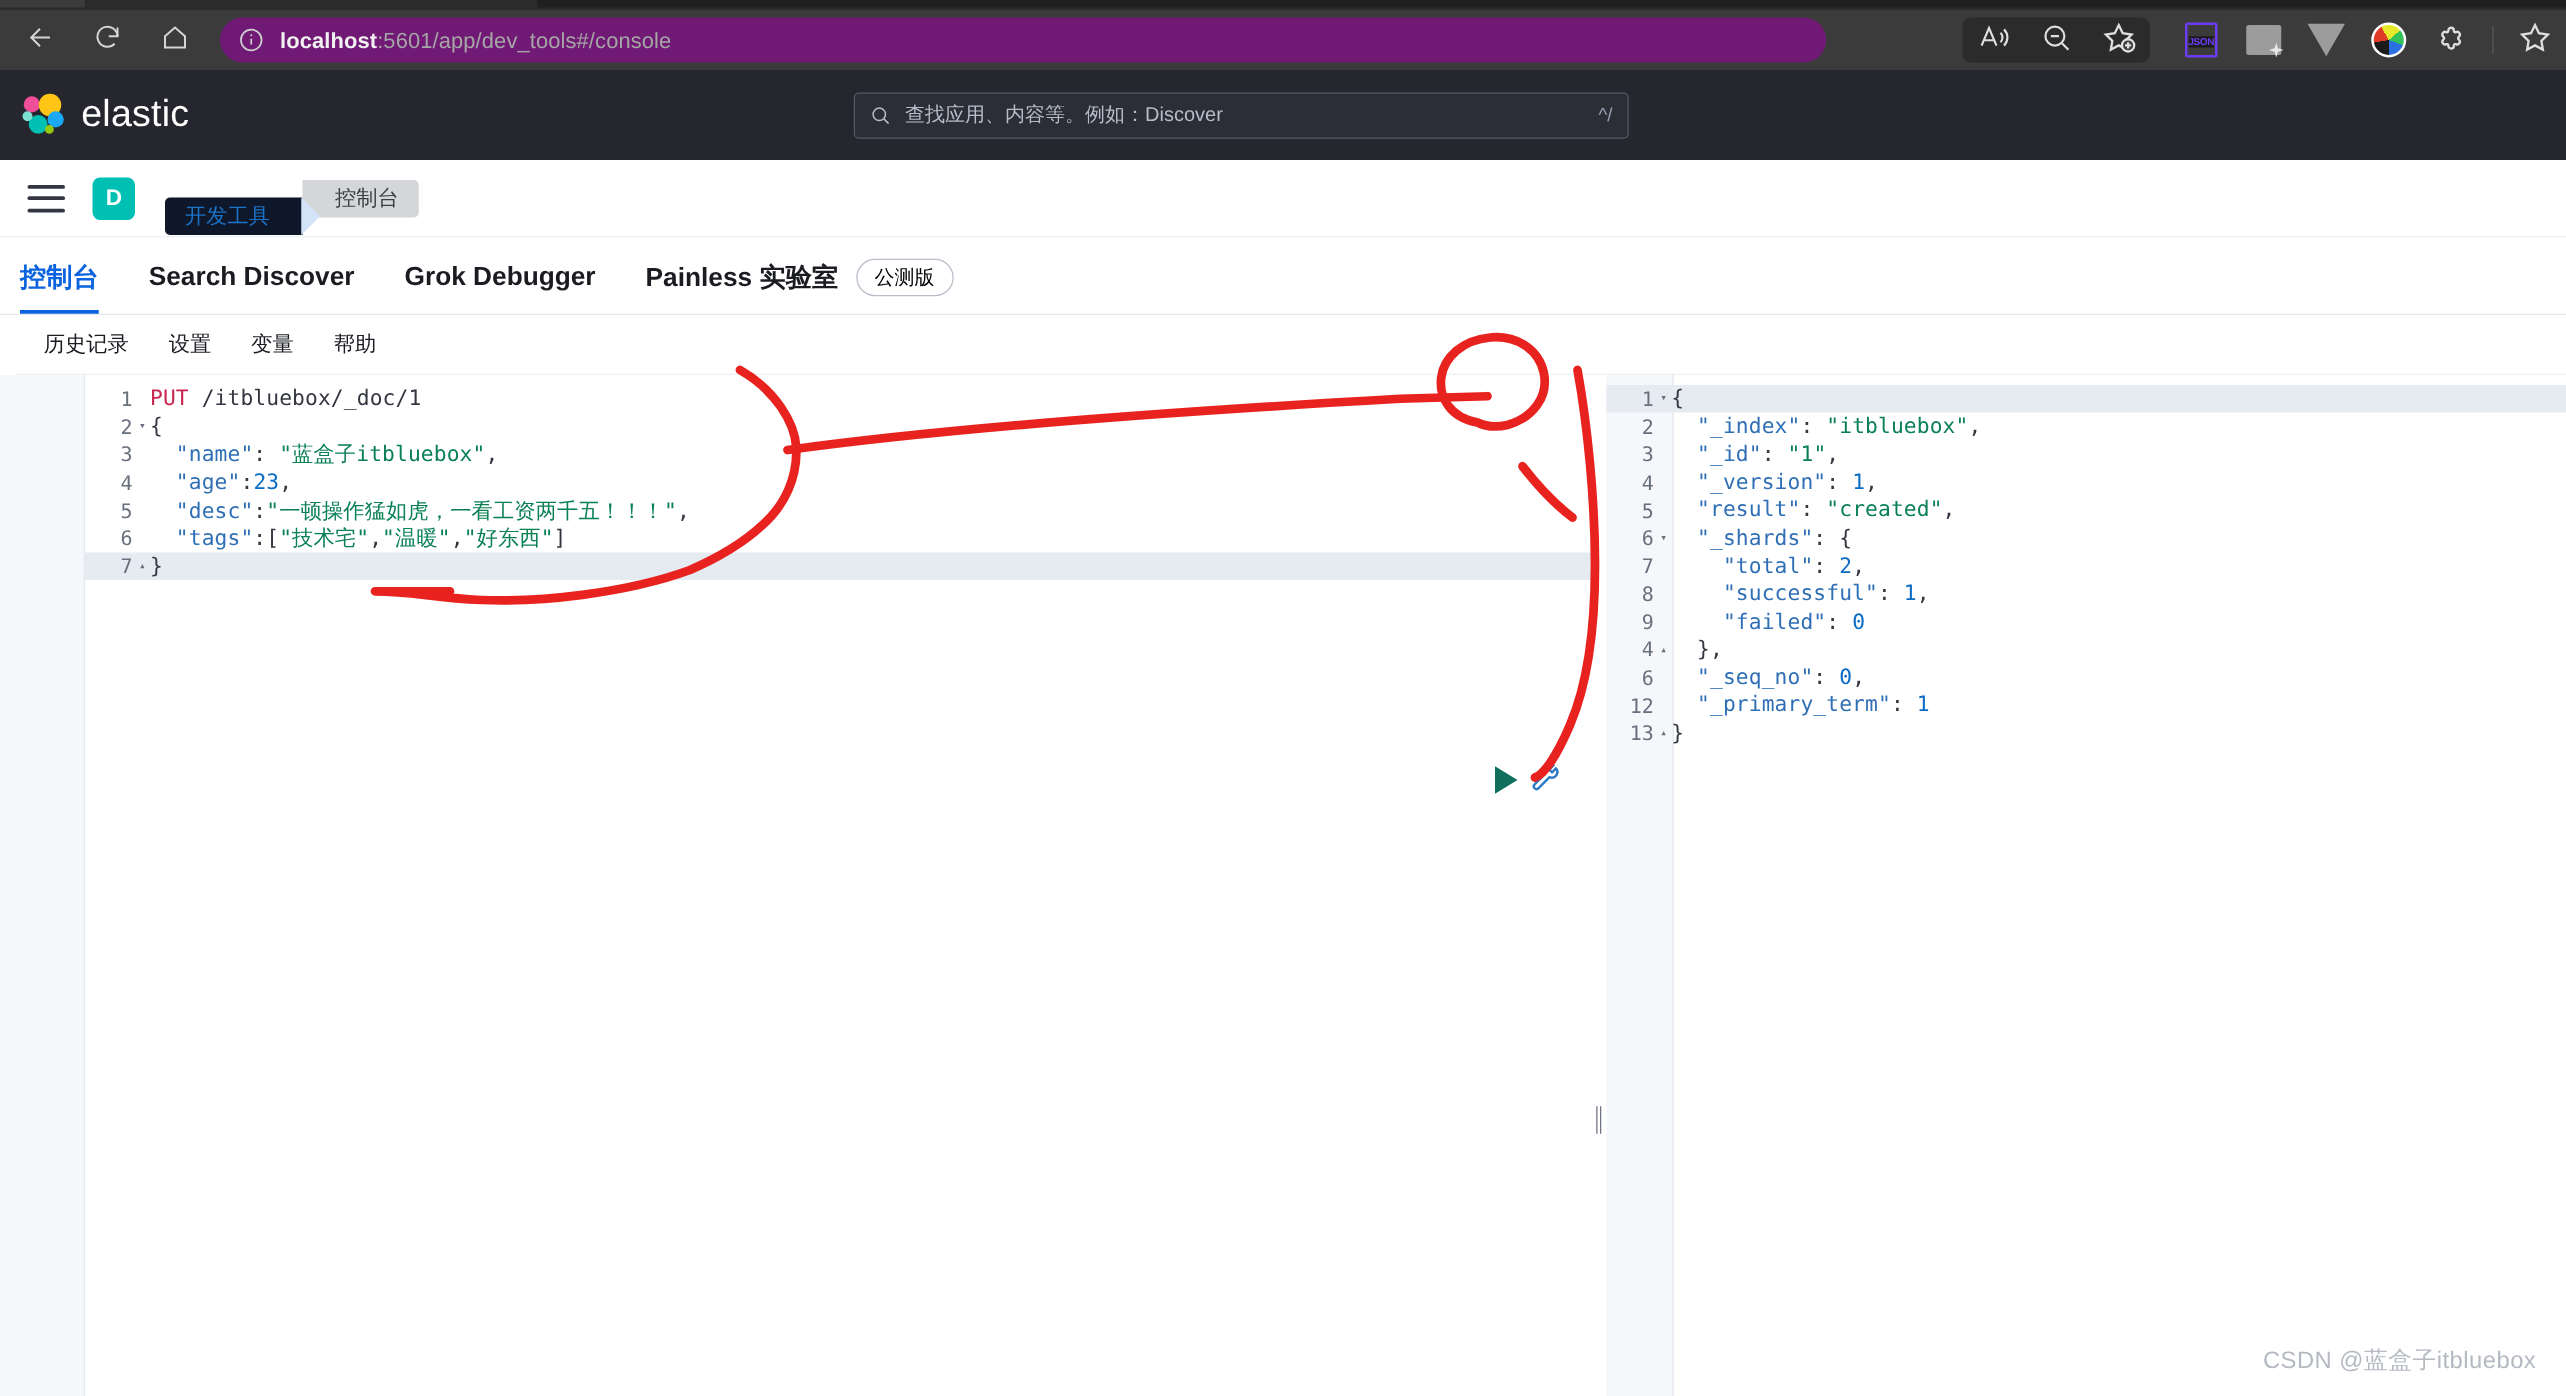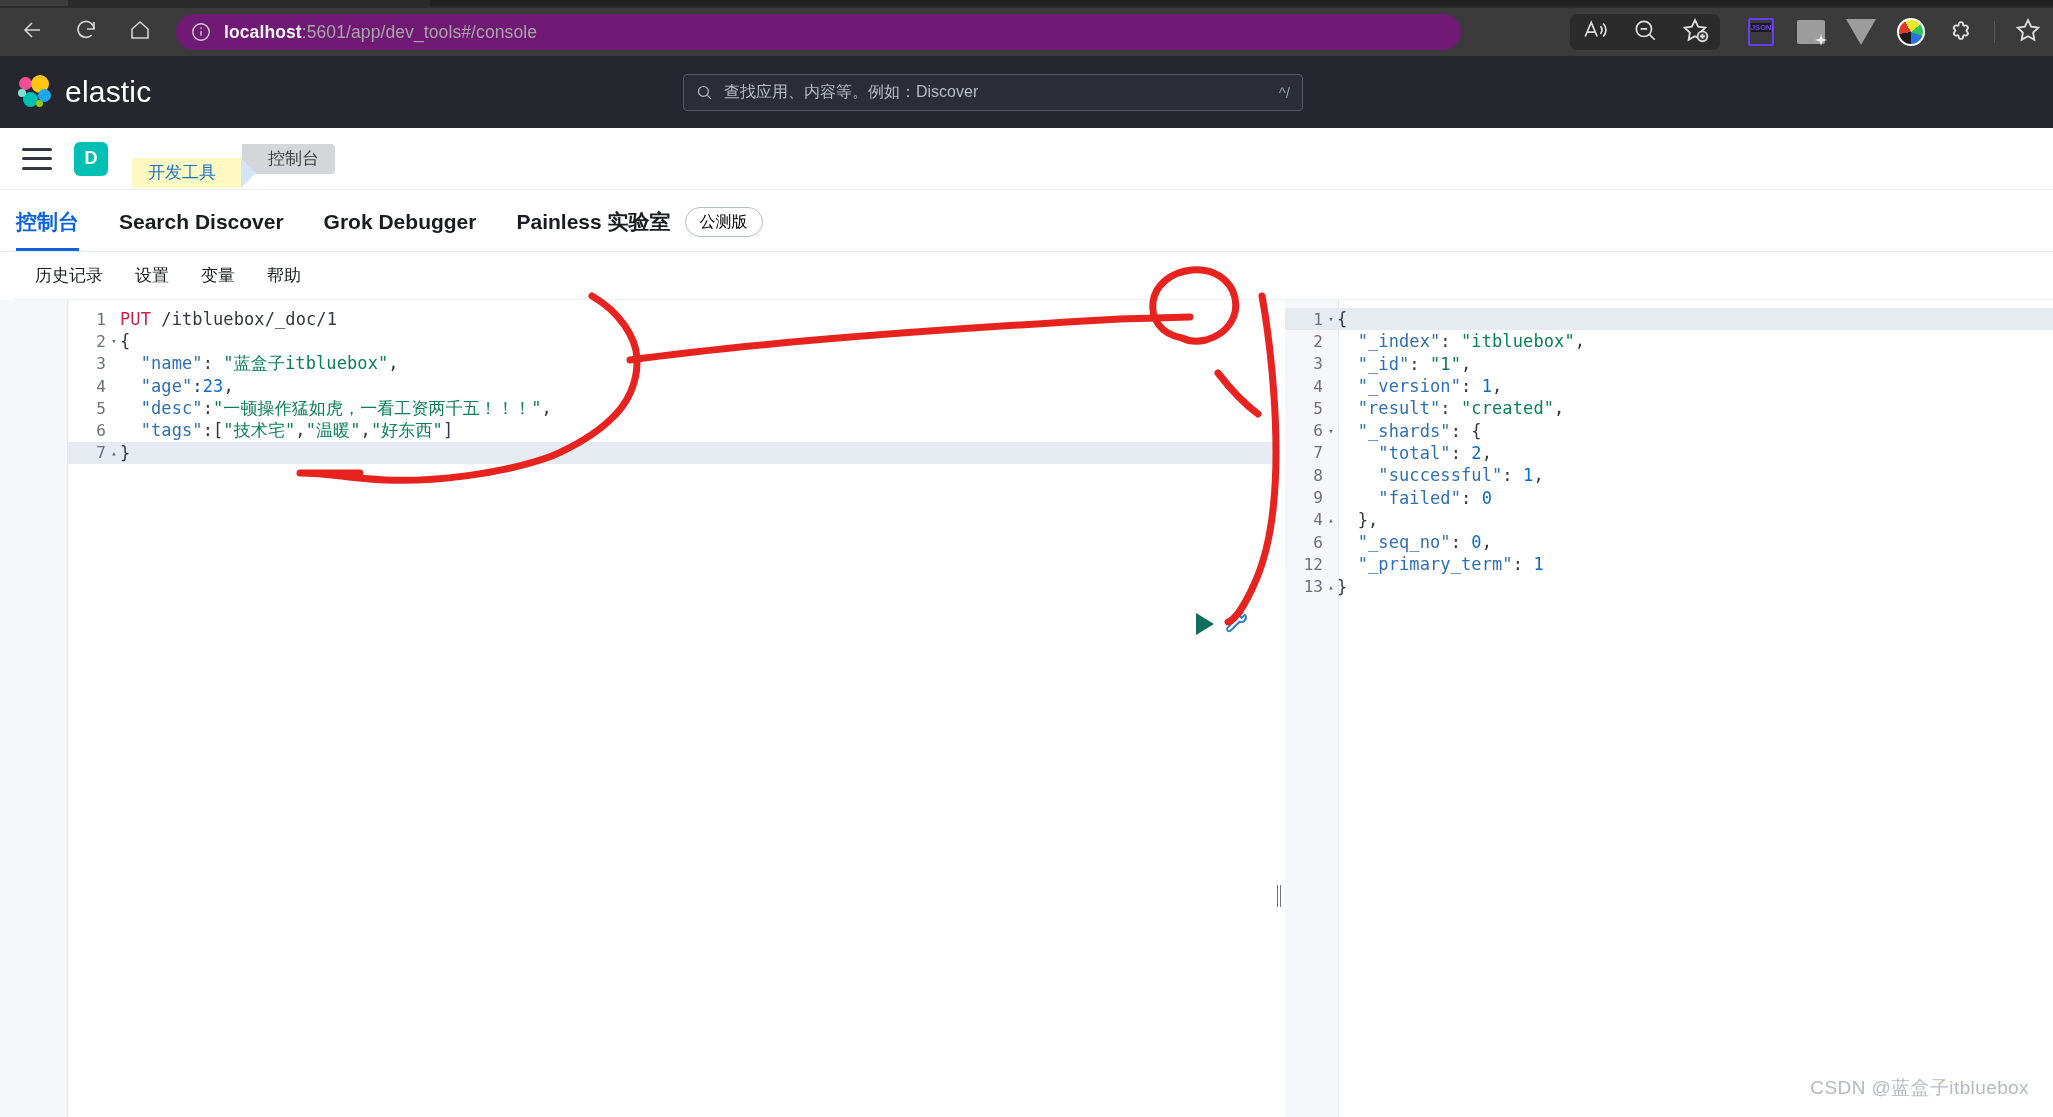"JSON" .ico-json { align-items: flex-start -> center }
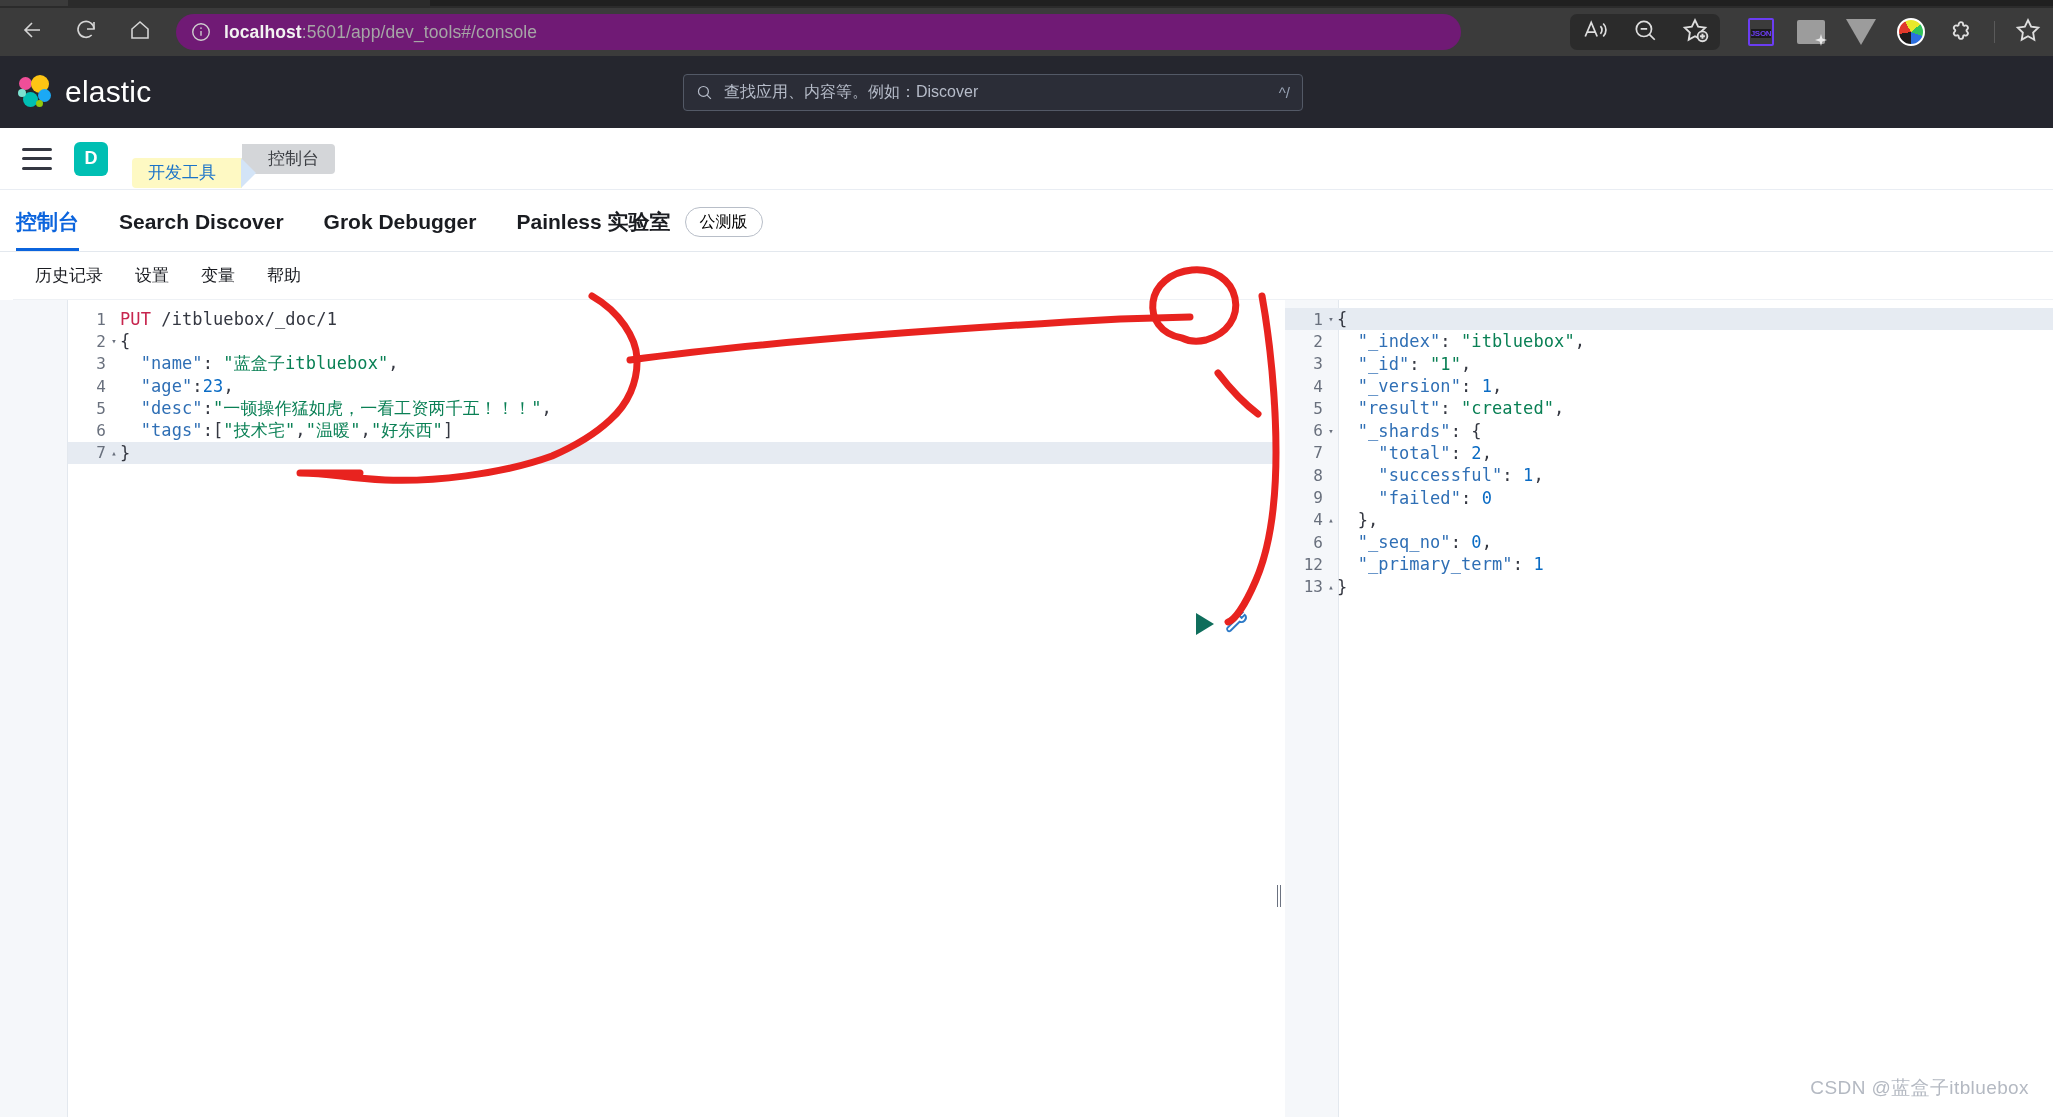"开发工具" .crumb-1 { background: #fef9c3 -> #0f172a }
